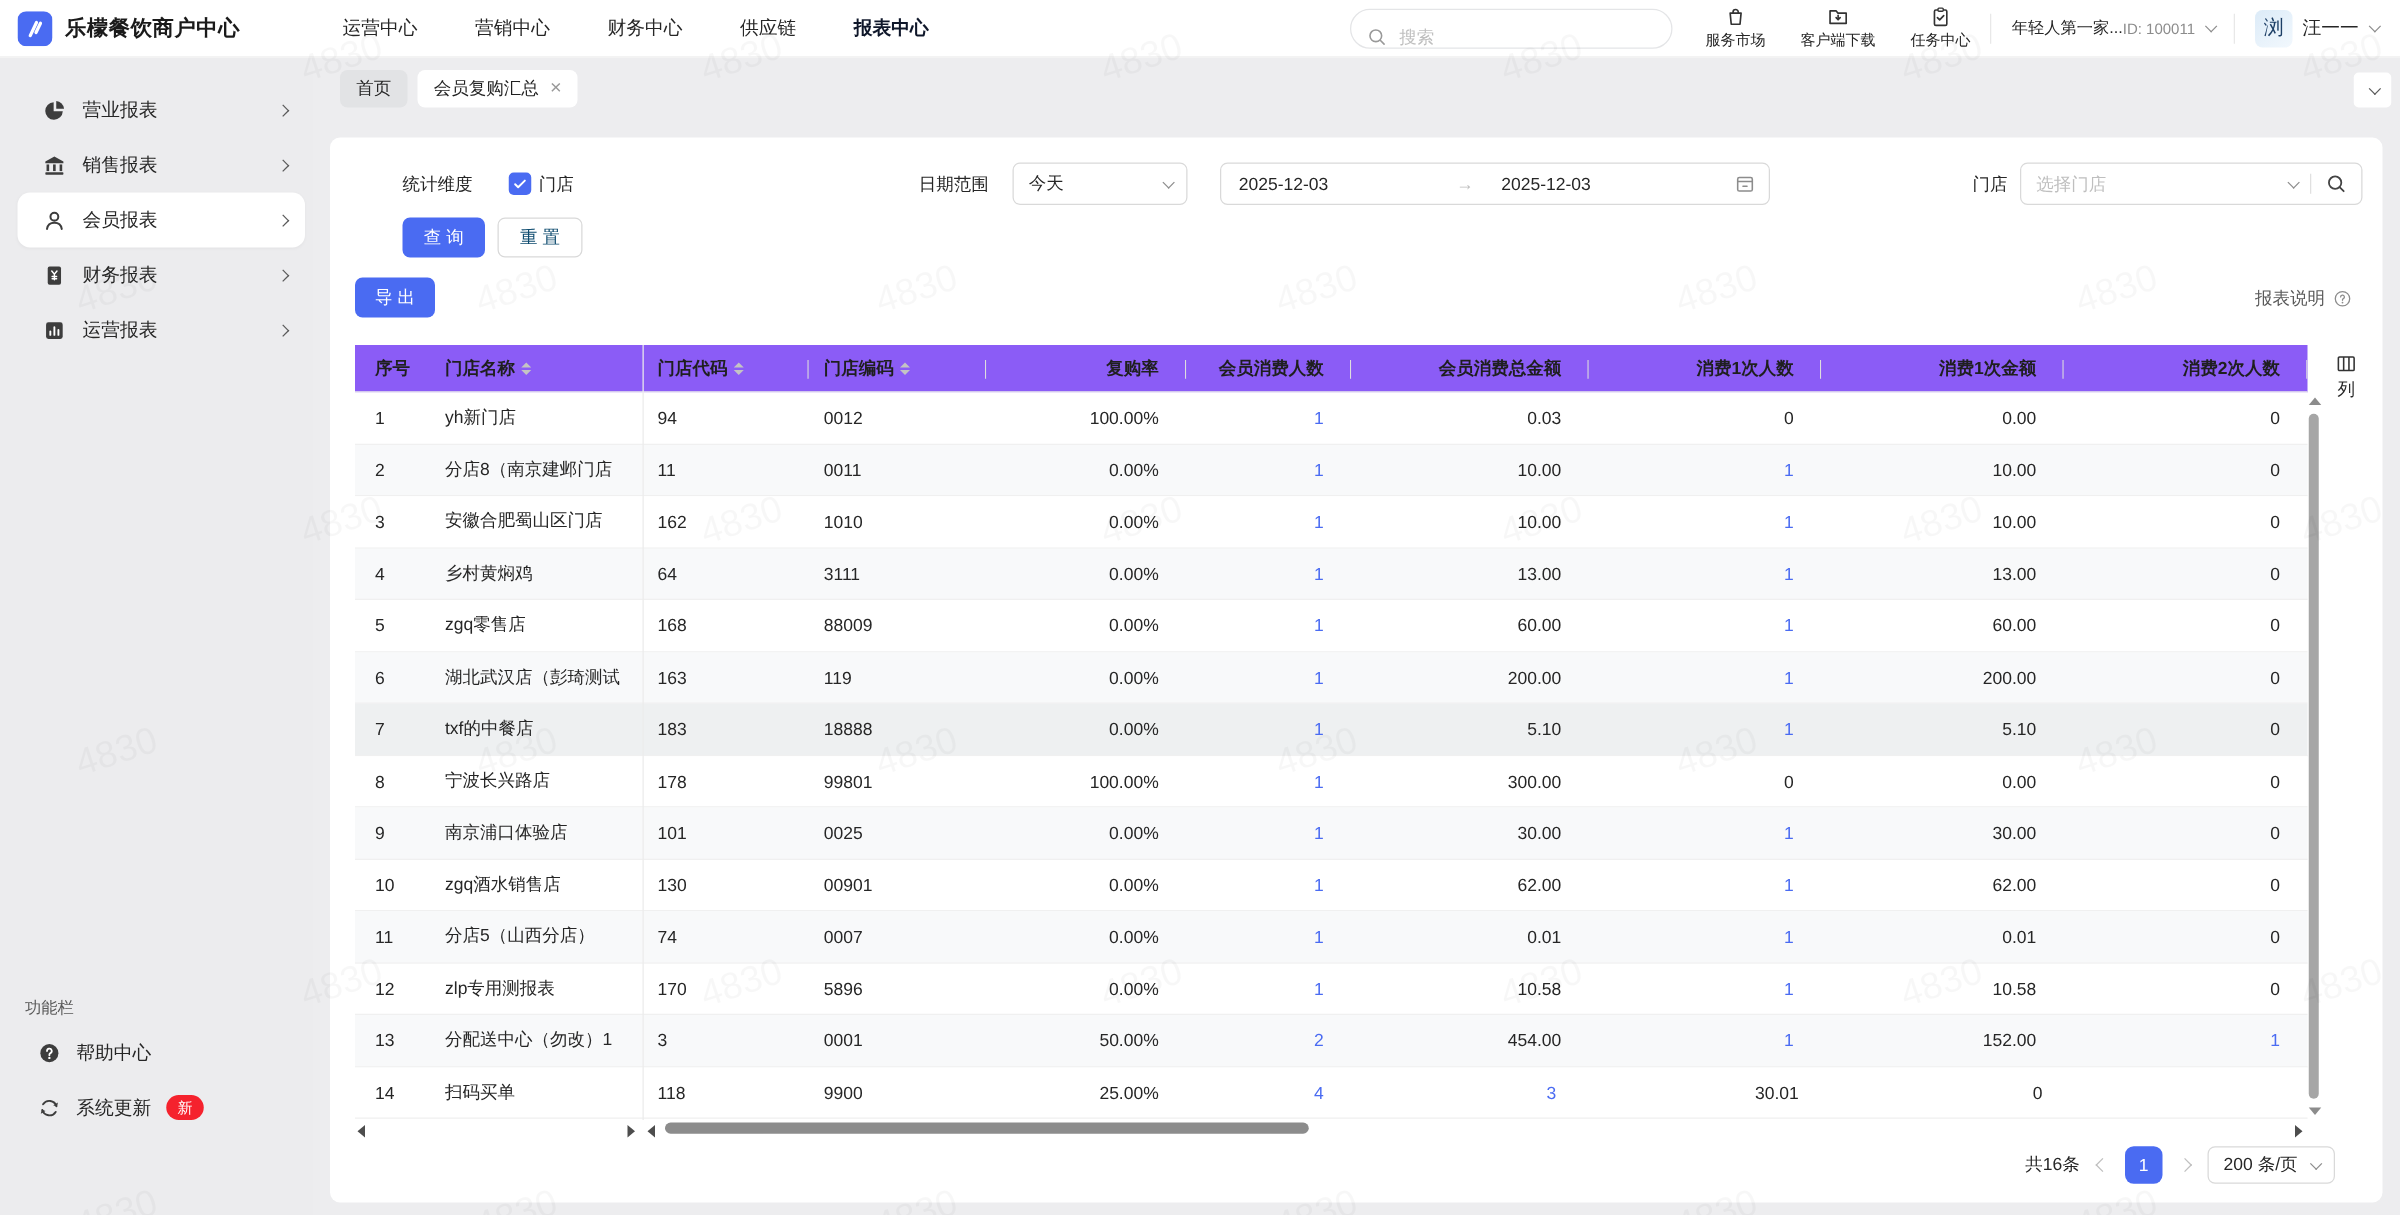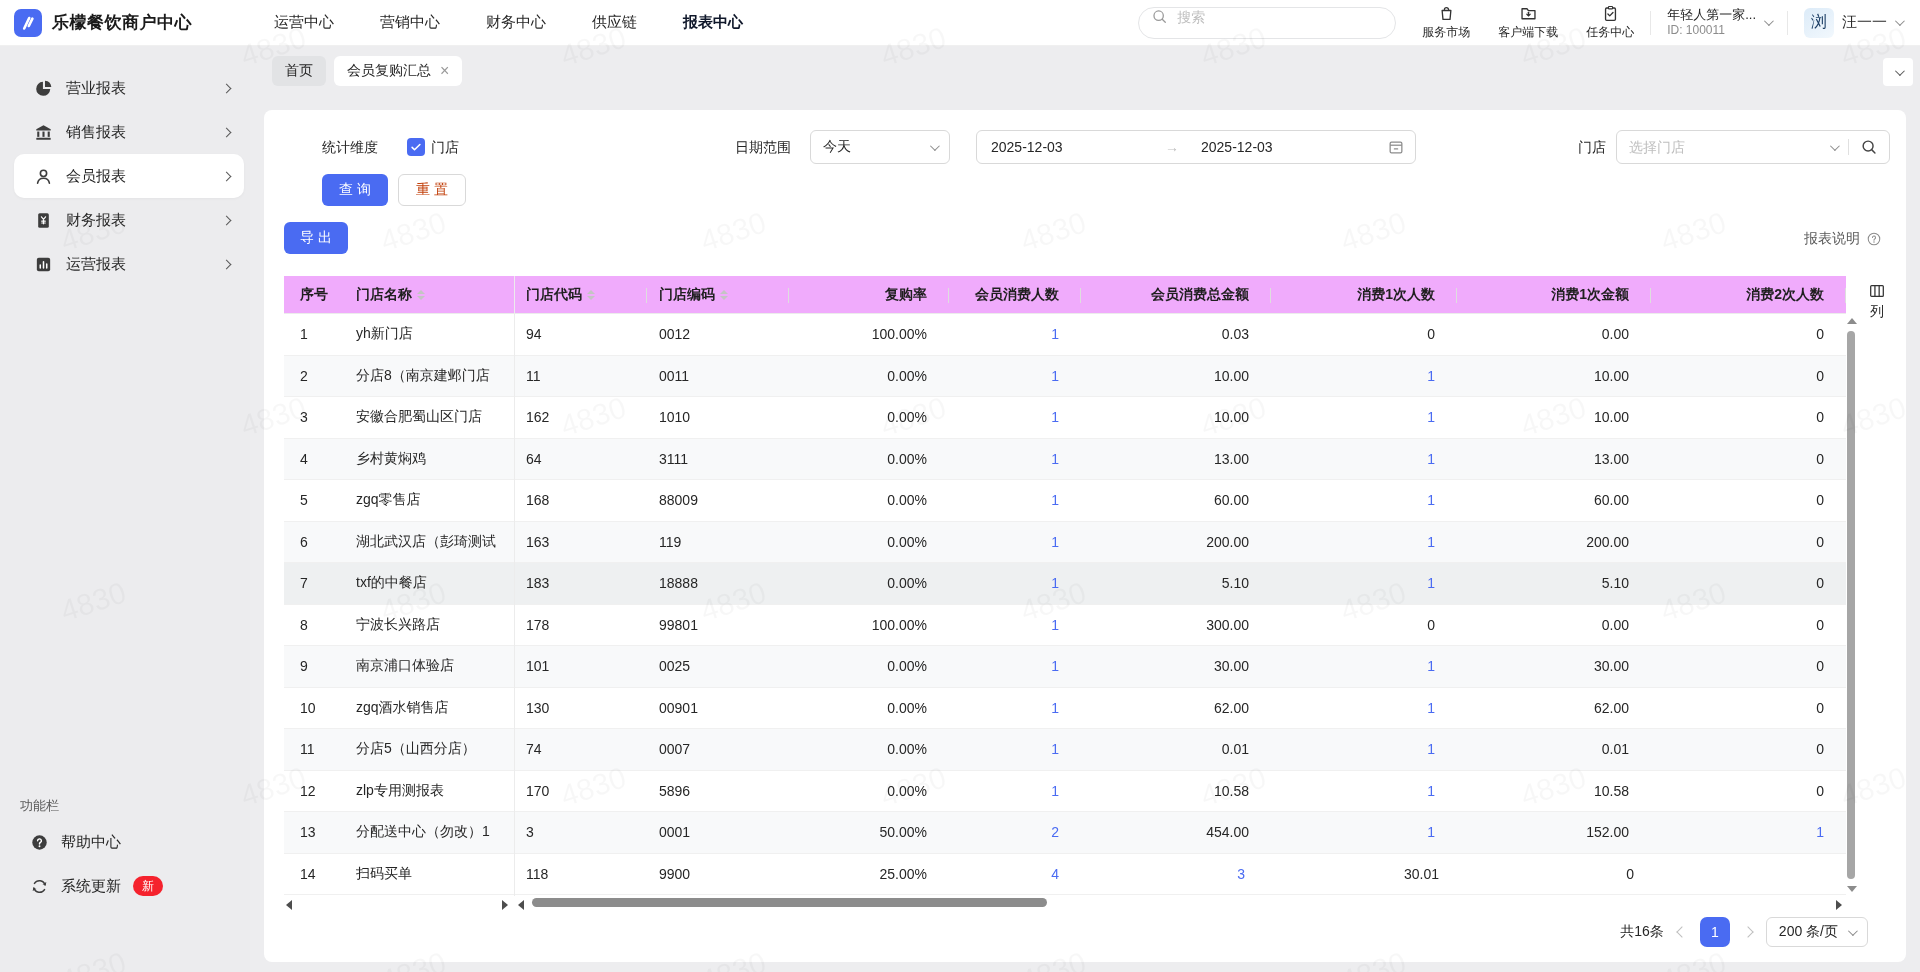"搜索" .searchbox { align-items: flex-start -> flex-end }
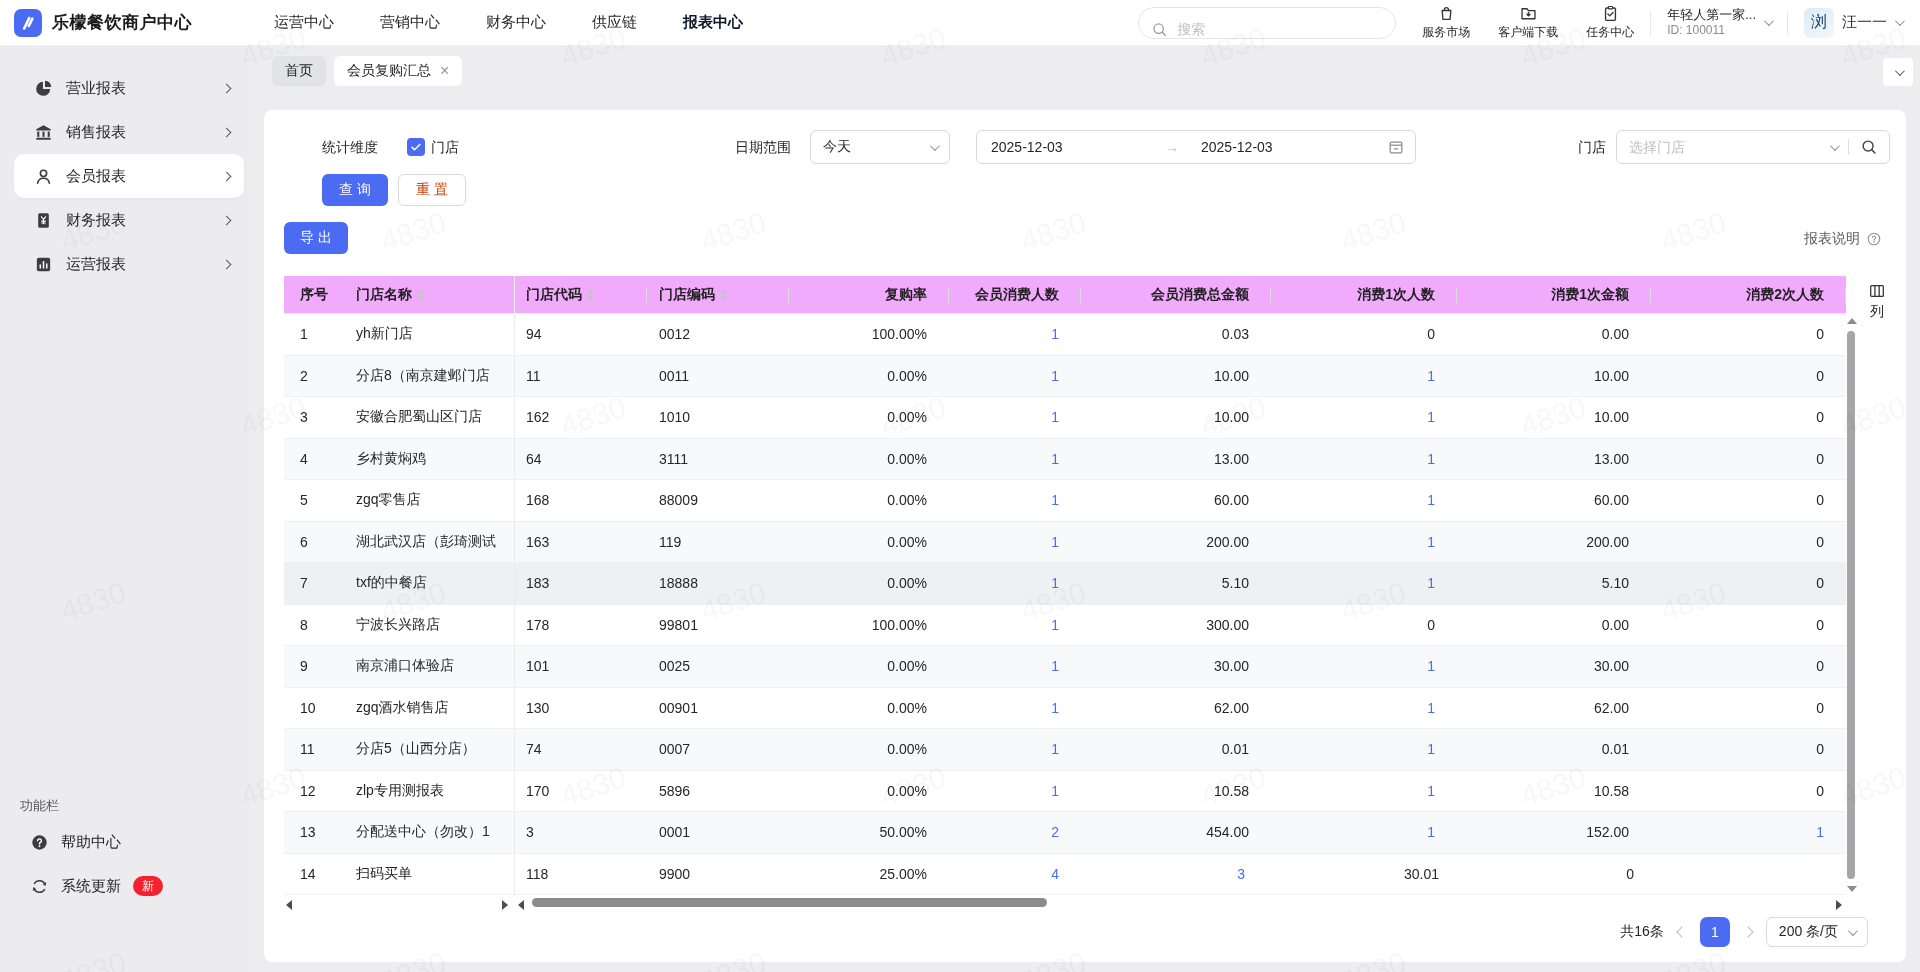"年轻人第一家..." .merchant-txt { align-items: flex-start -> flex-end; flex-direction: column -> row }
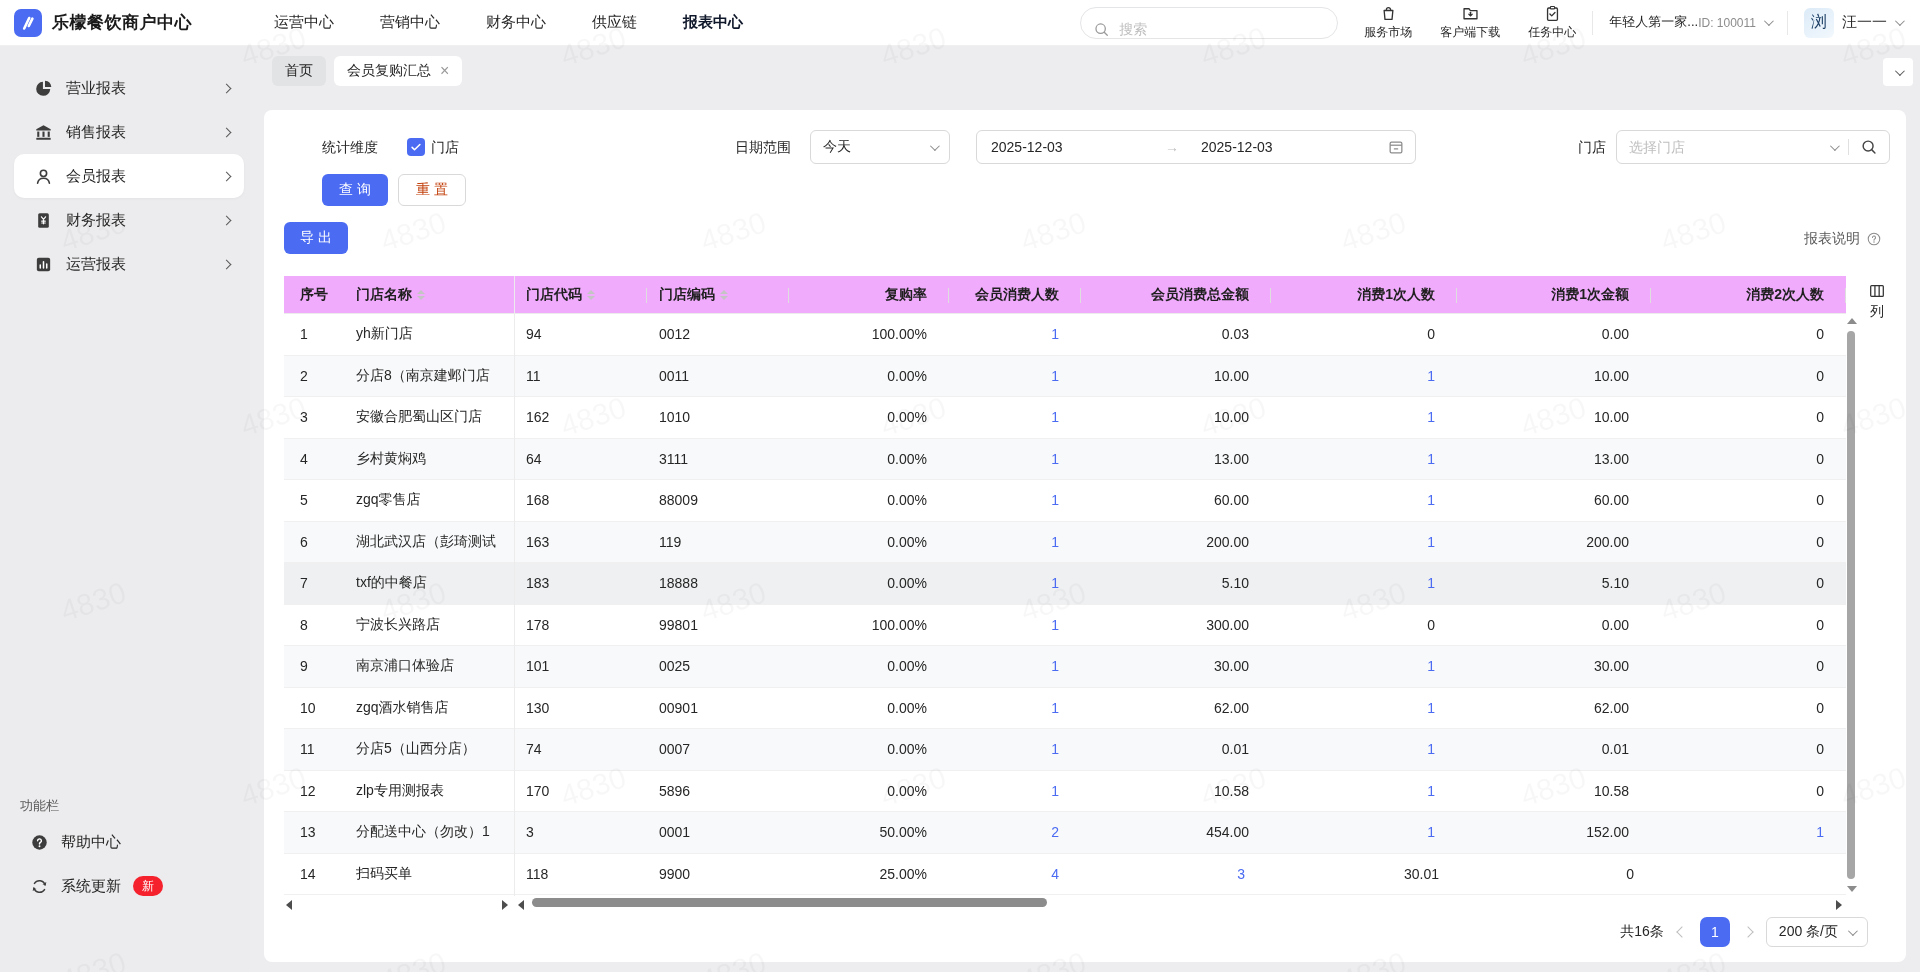"重 置" .btn.ghost { color: #c2410c -> #0c4a6e }
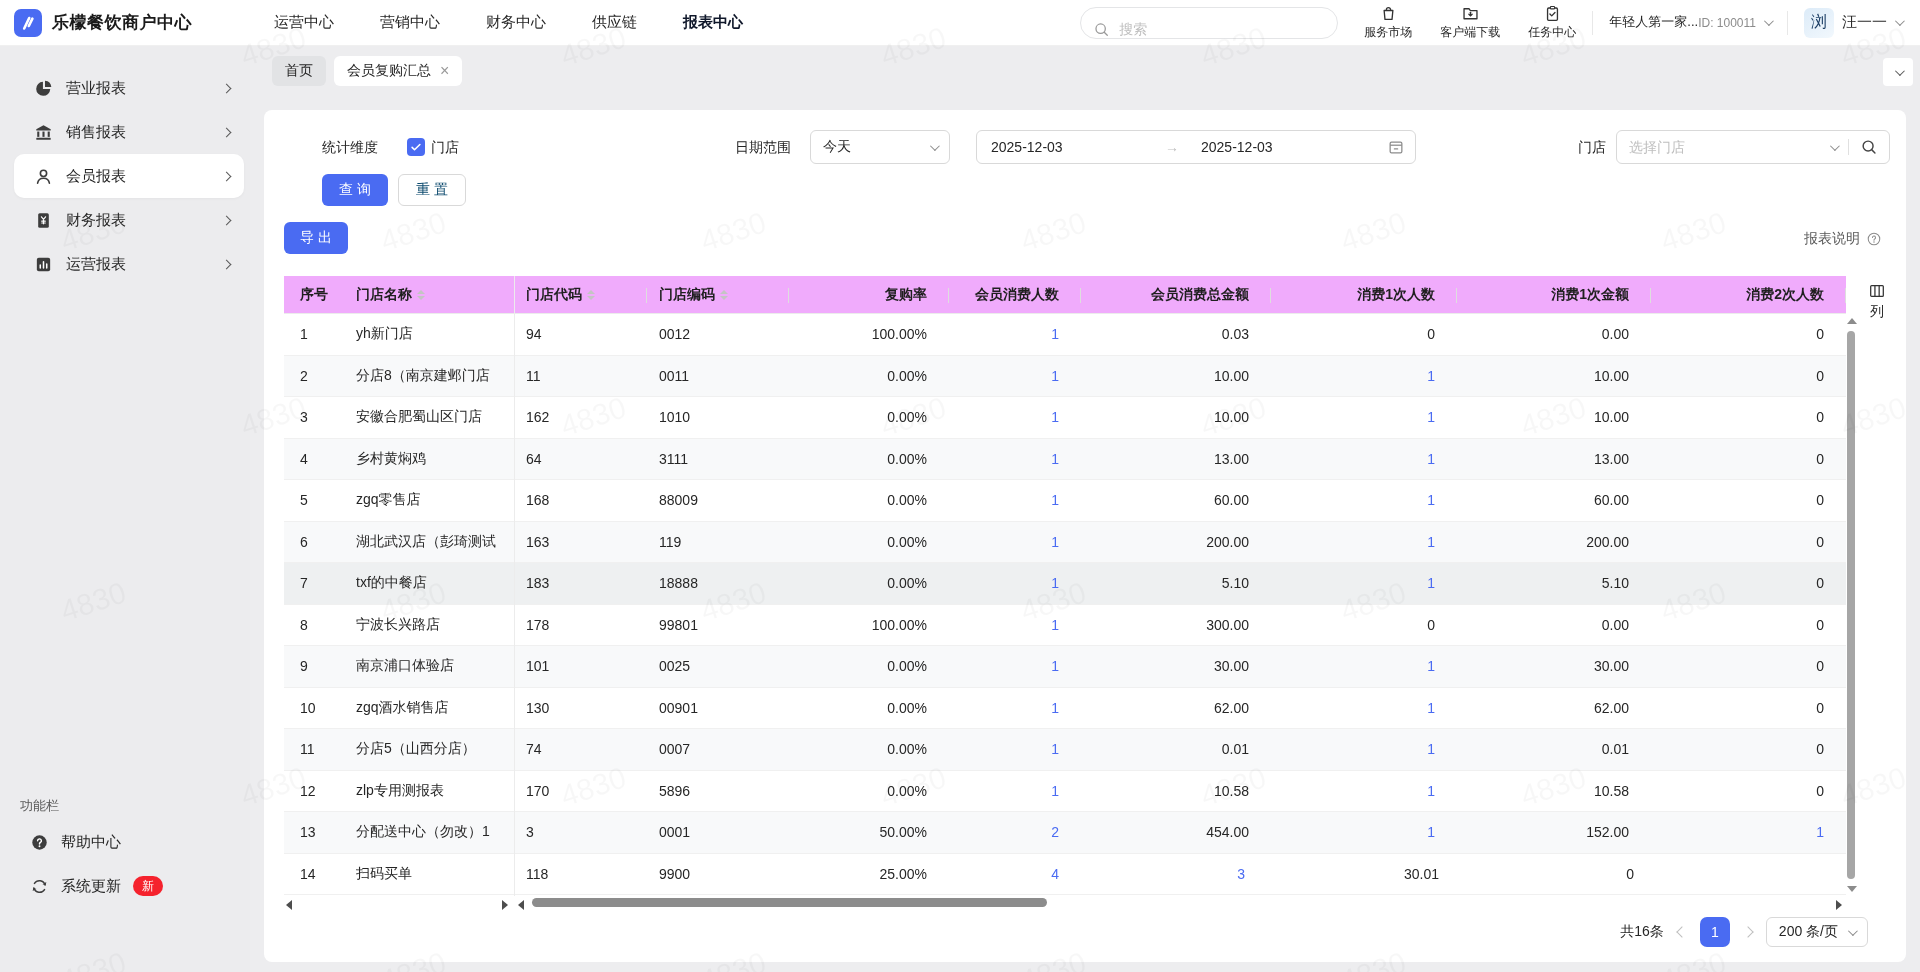"序号" .thead { background: #f0abfc -> #8b5cf6 }
